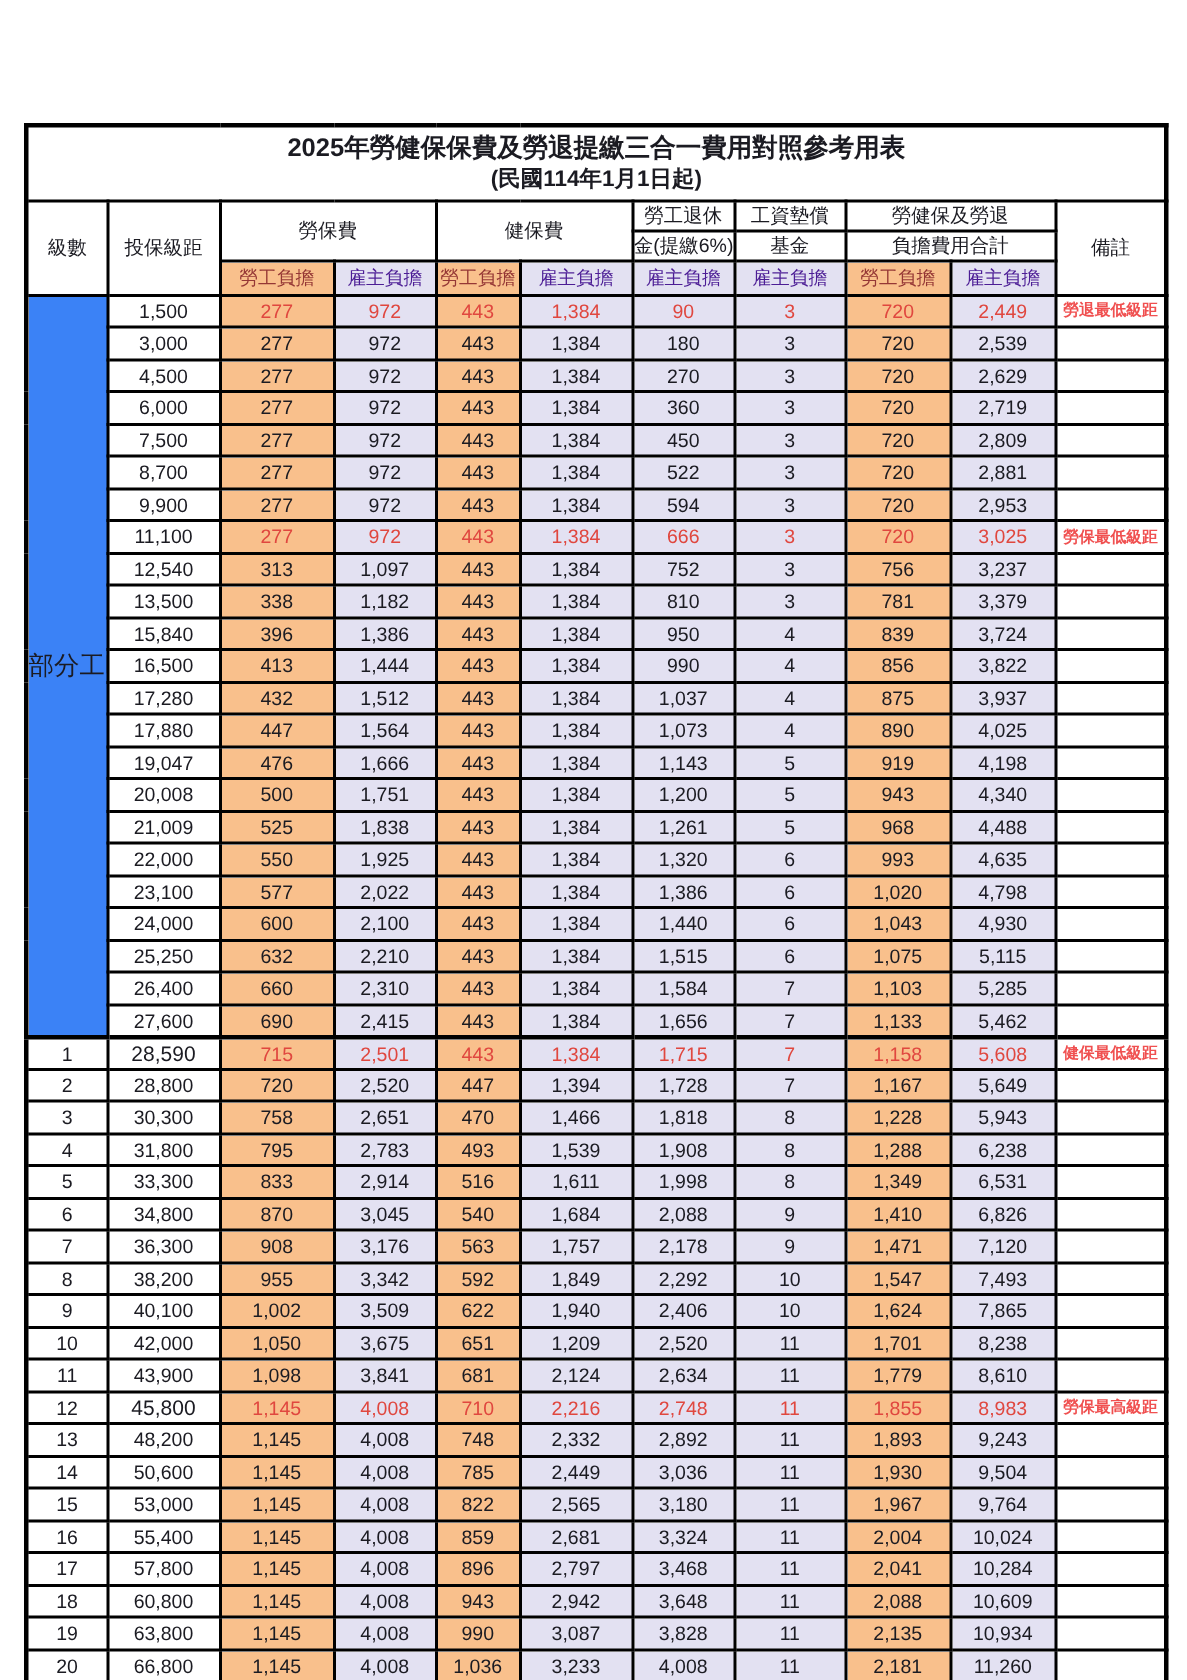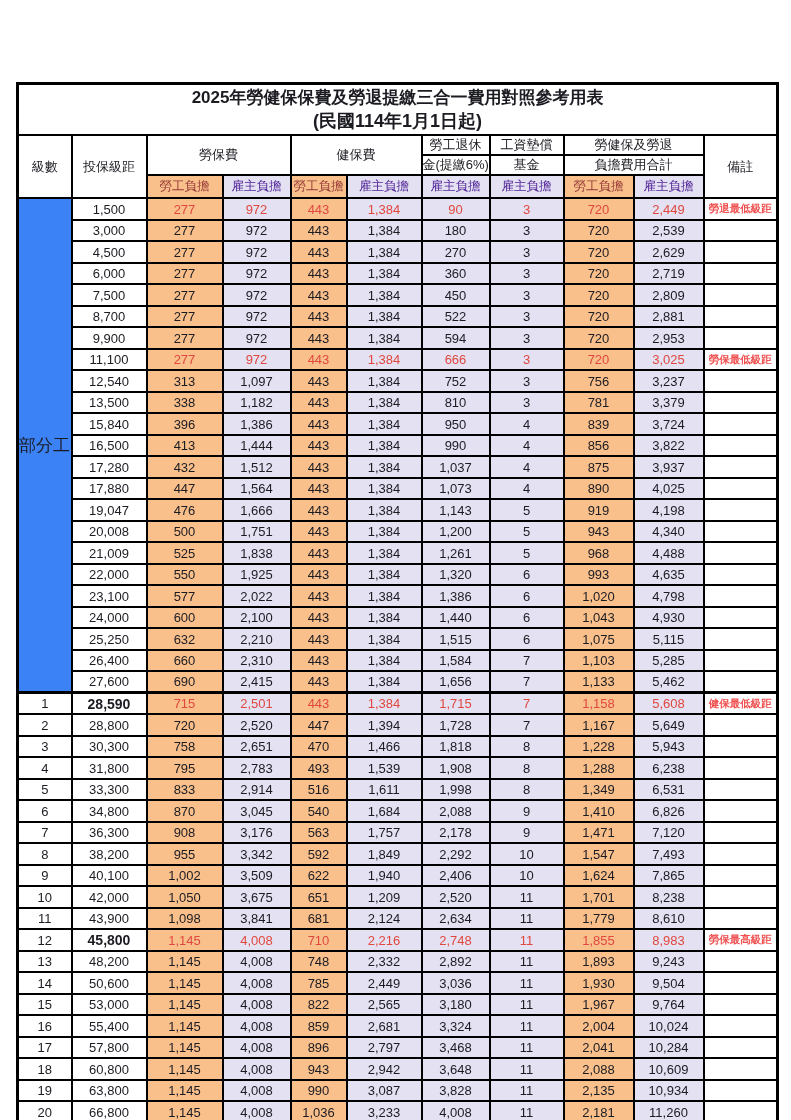"(民國114年1月1日起)" .title-line2 { font-size: 18px -> 15px }
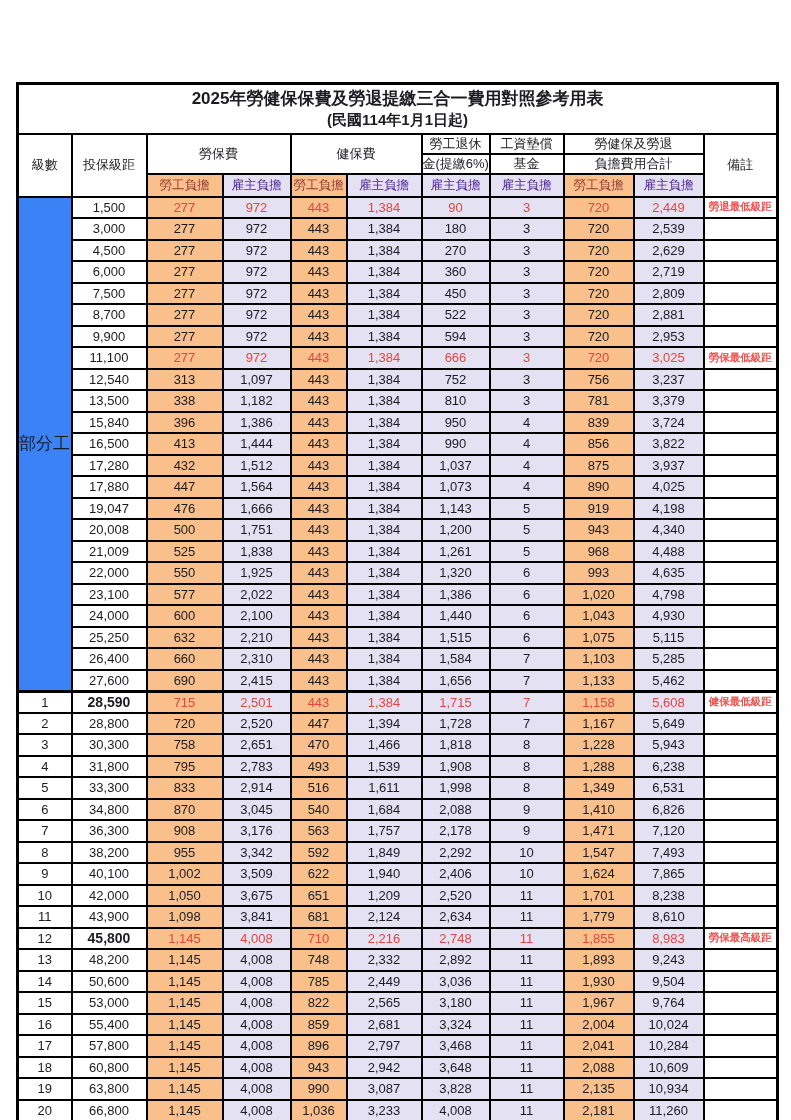"28,590" td.bracket.bold { font-weight: bold -> normal }
